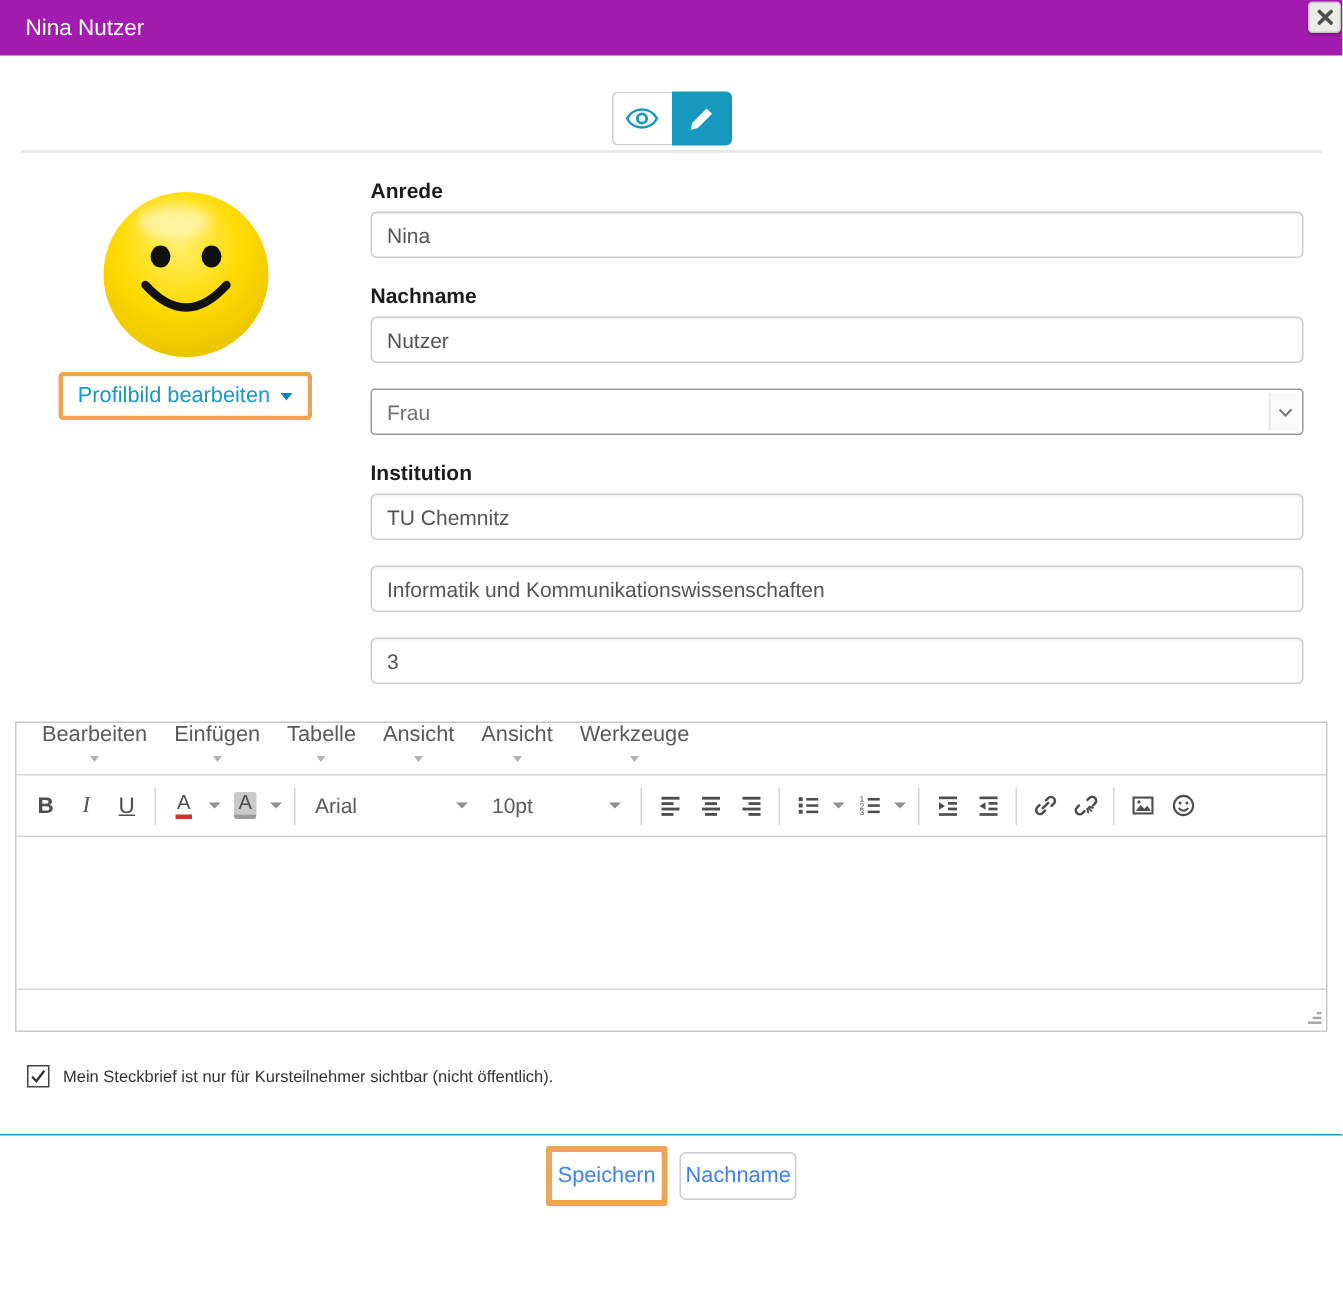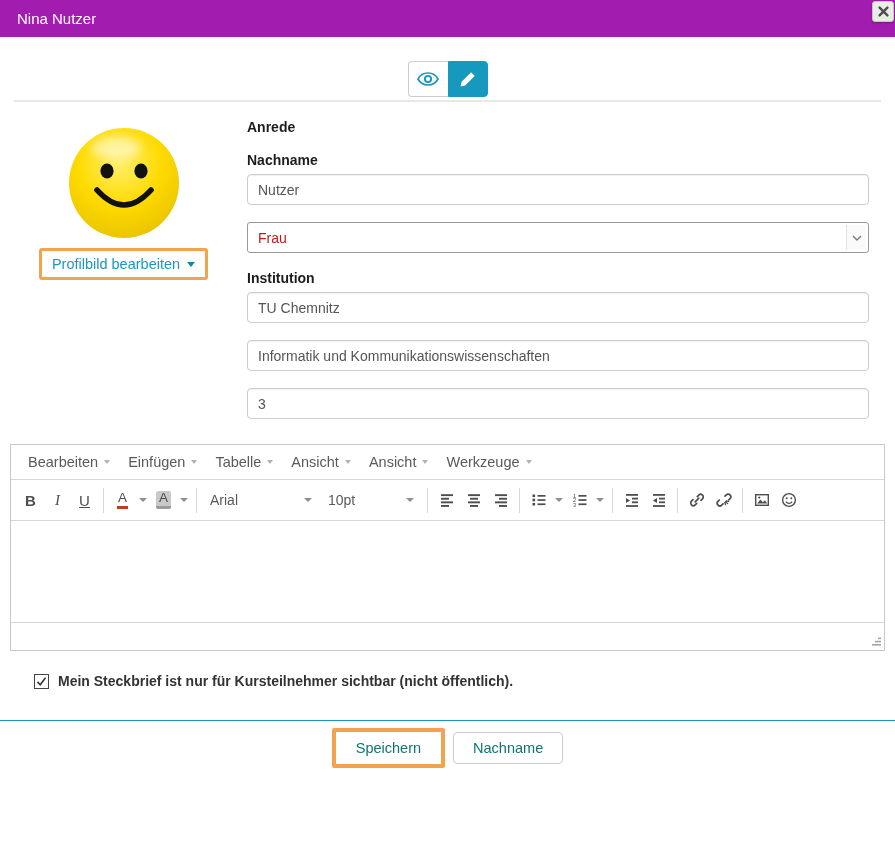"Nina" input.tin { html: none -> <input> }
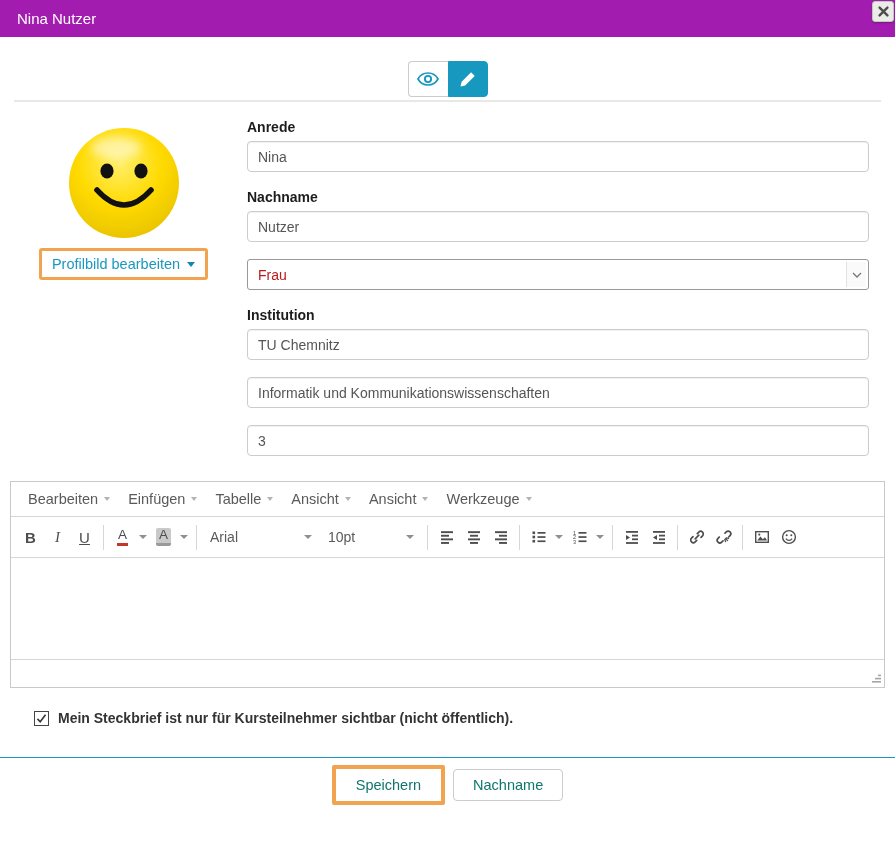"Frau" .sel { color: #b91c1c -> #737373 }
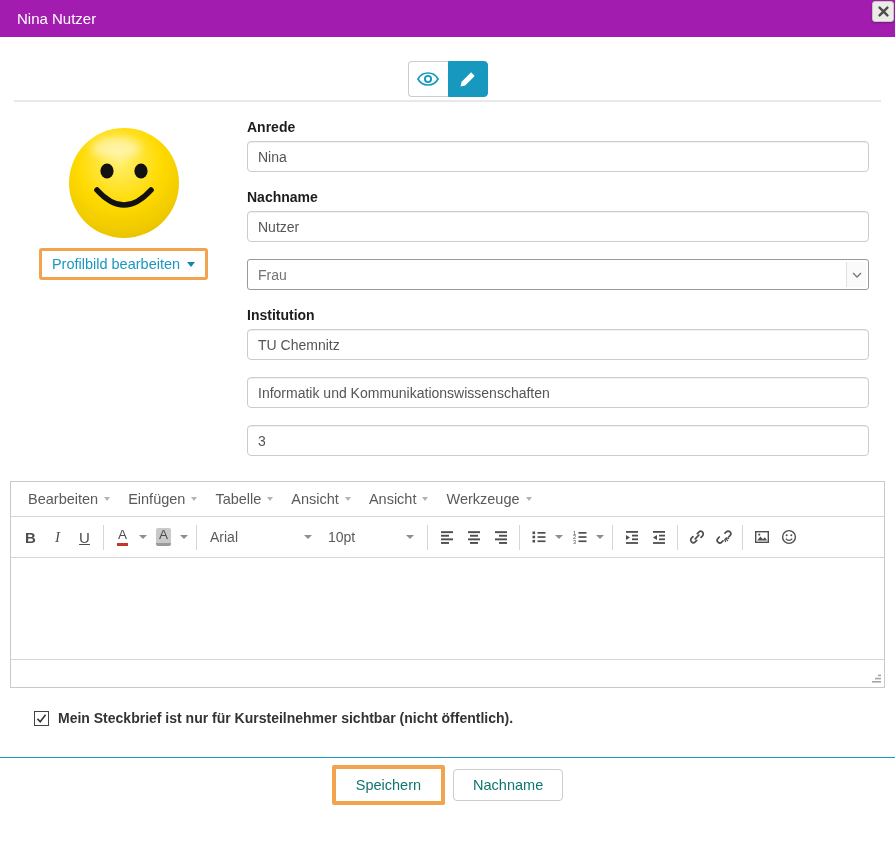"Bearbeiten" .mitem { flex-direction: none -> column }
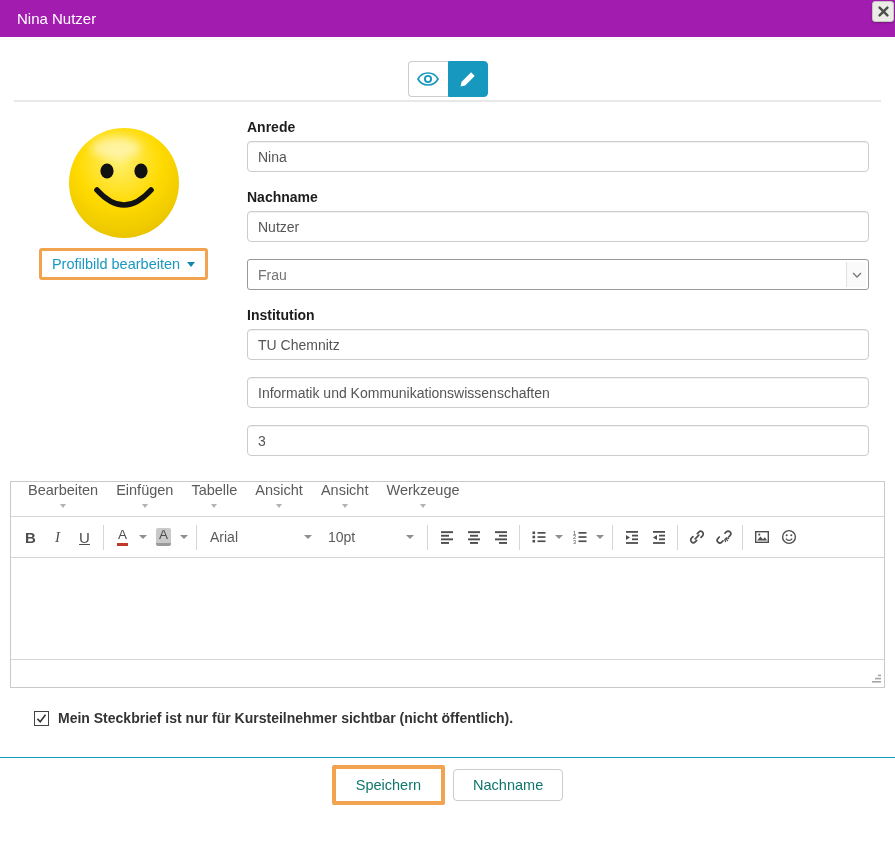"Mein Steckbrief ist nur für" .privacy { font-size: 14px -> 11px; font-weight: bold -> none; margin: 22px 34px 0 -> 22px 18px 0 }
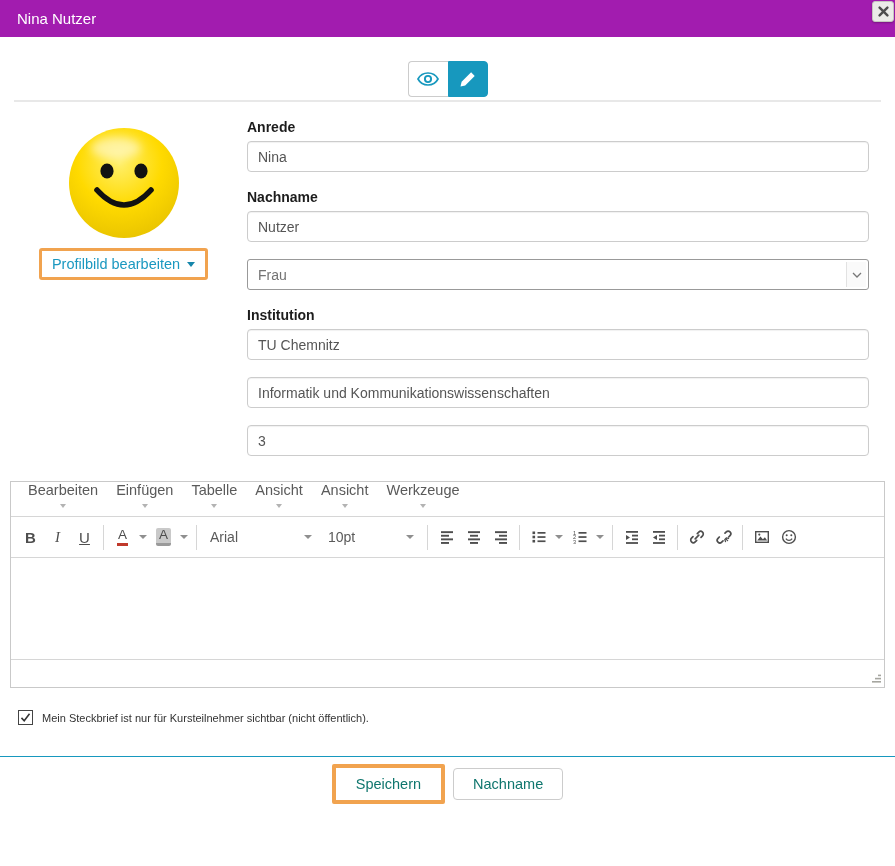"Speichern" .btn { color: #0f766e -> #3b82f6; padding: 7px 19px -> 7px 3px }
